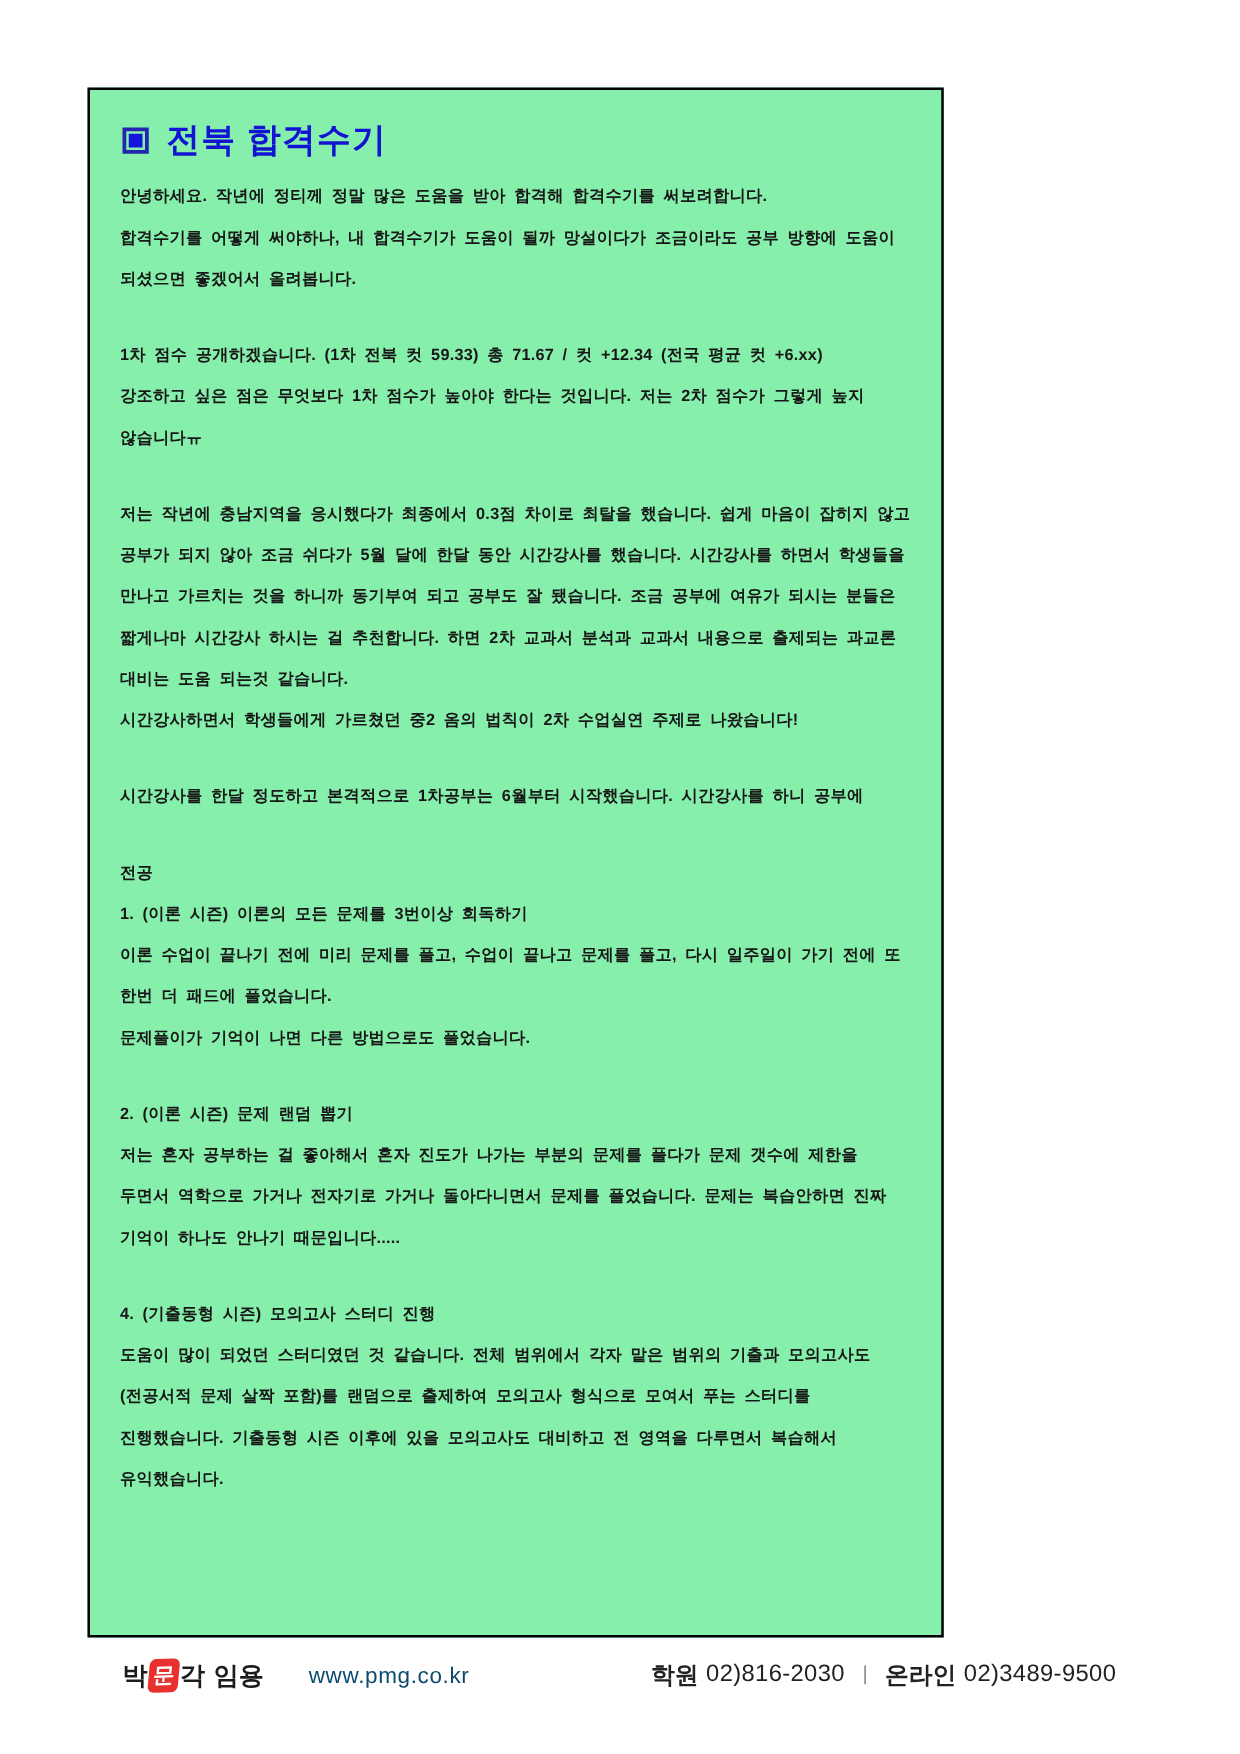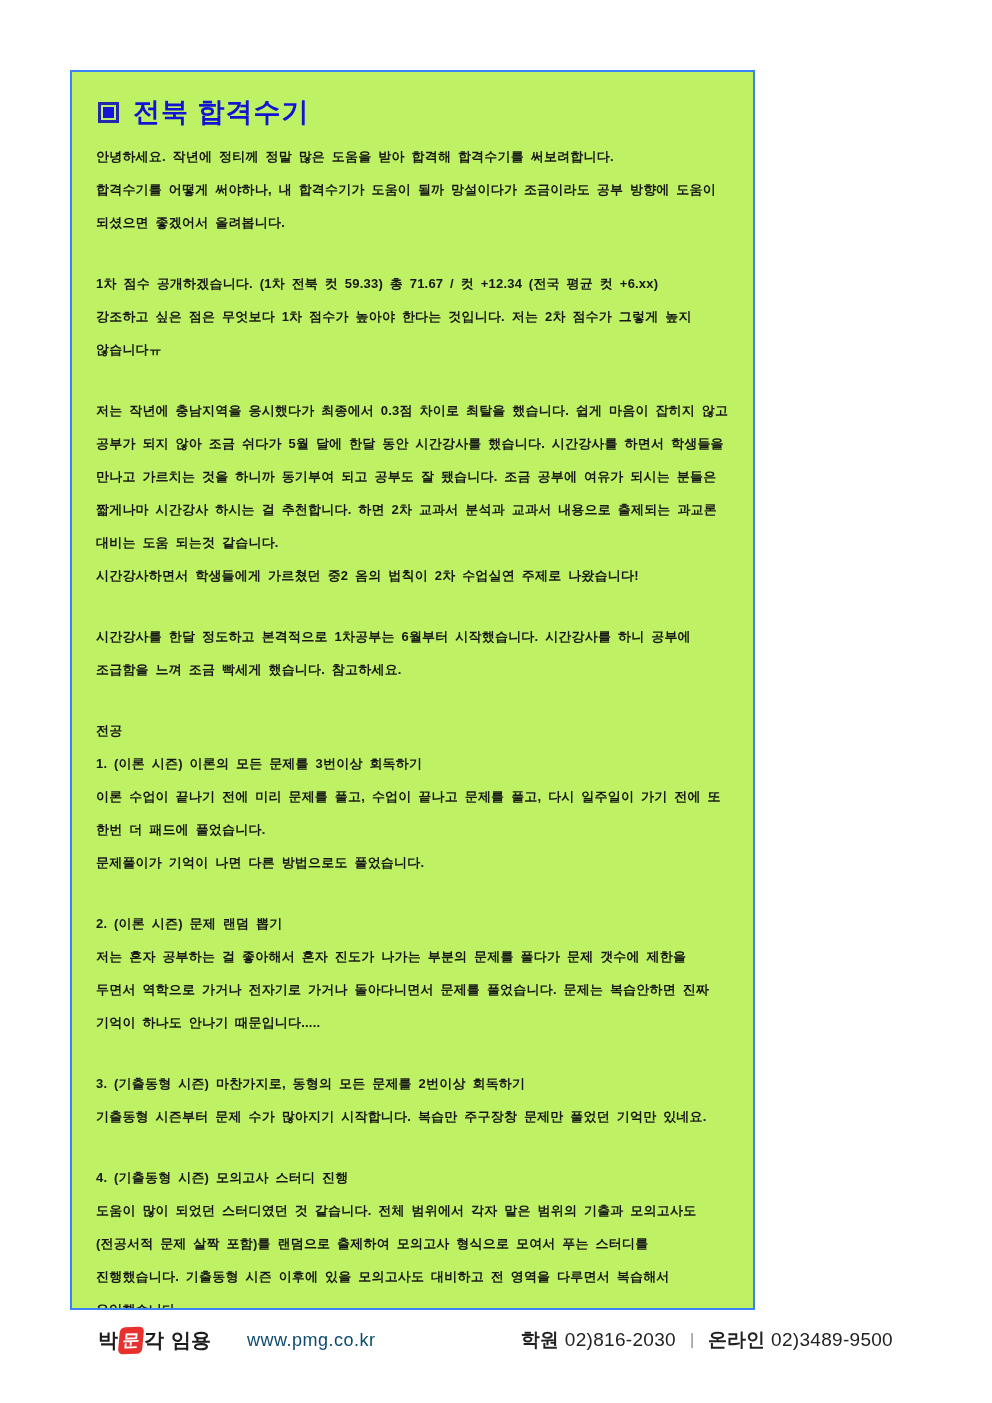"전북 합격수기" .content-box { background: #bef264 -> #86efac; border: 2px solid #3b82f6 -> 2px solid #000000 }
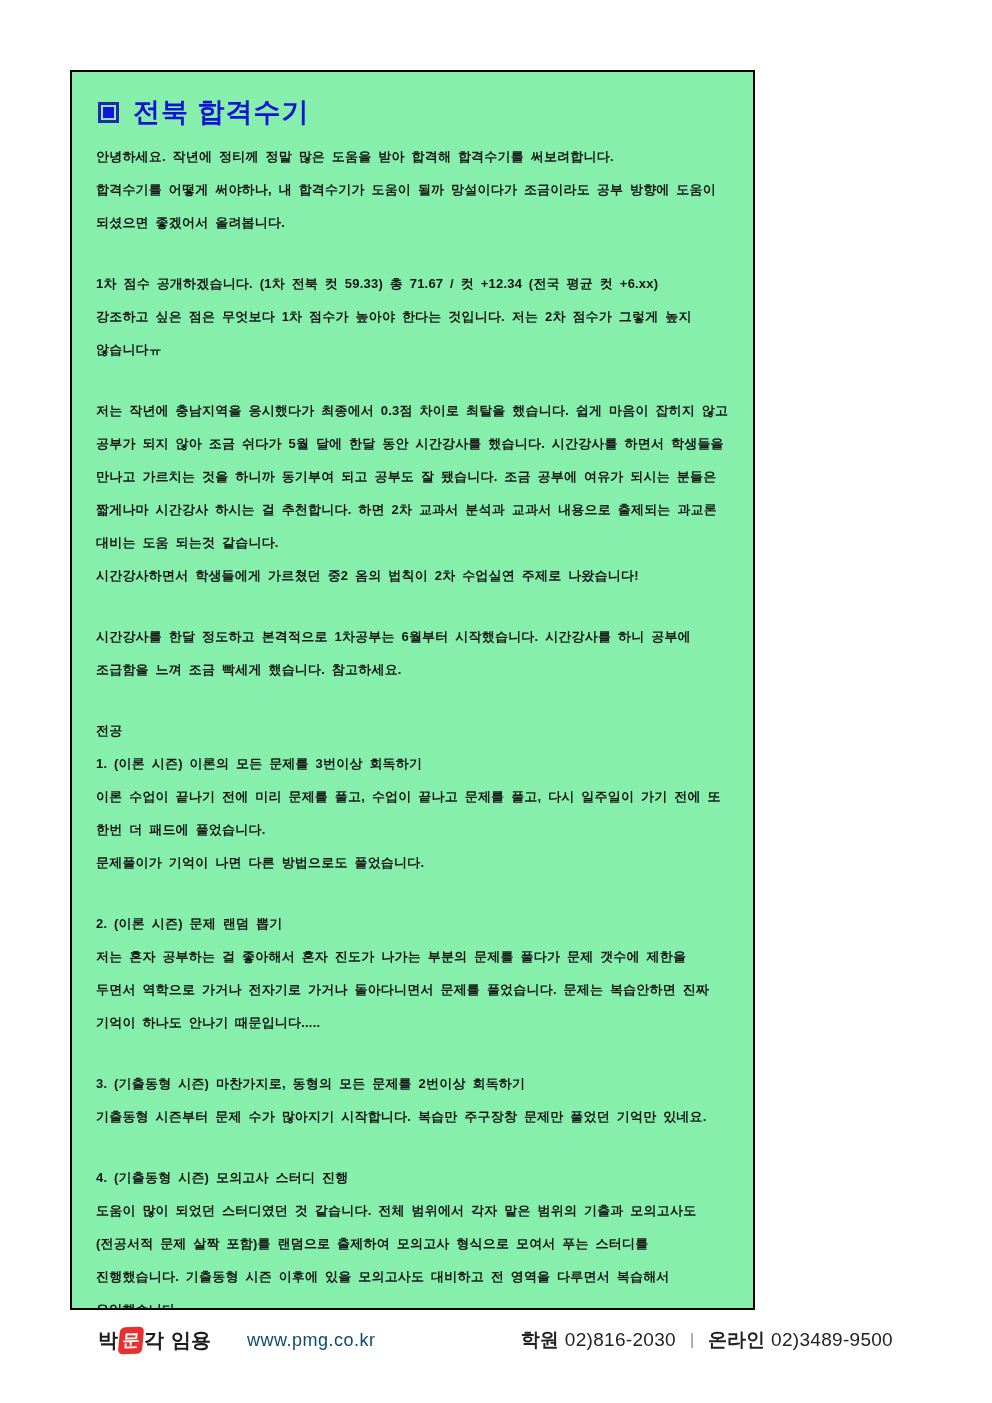"조급함을 느껴 조금 빡세게 했습니다." div.line { html: <div>조급함을 느껴 조금 빡세게 했습니다. 참고하세요.</div> -> none }
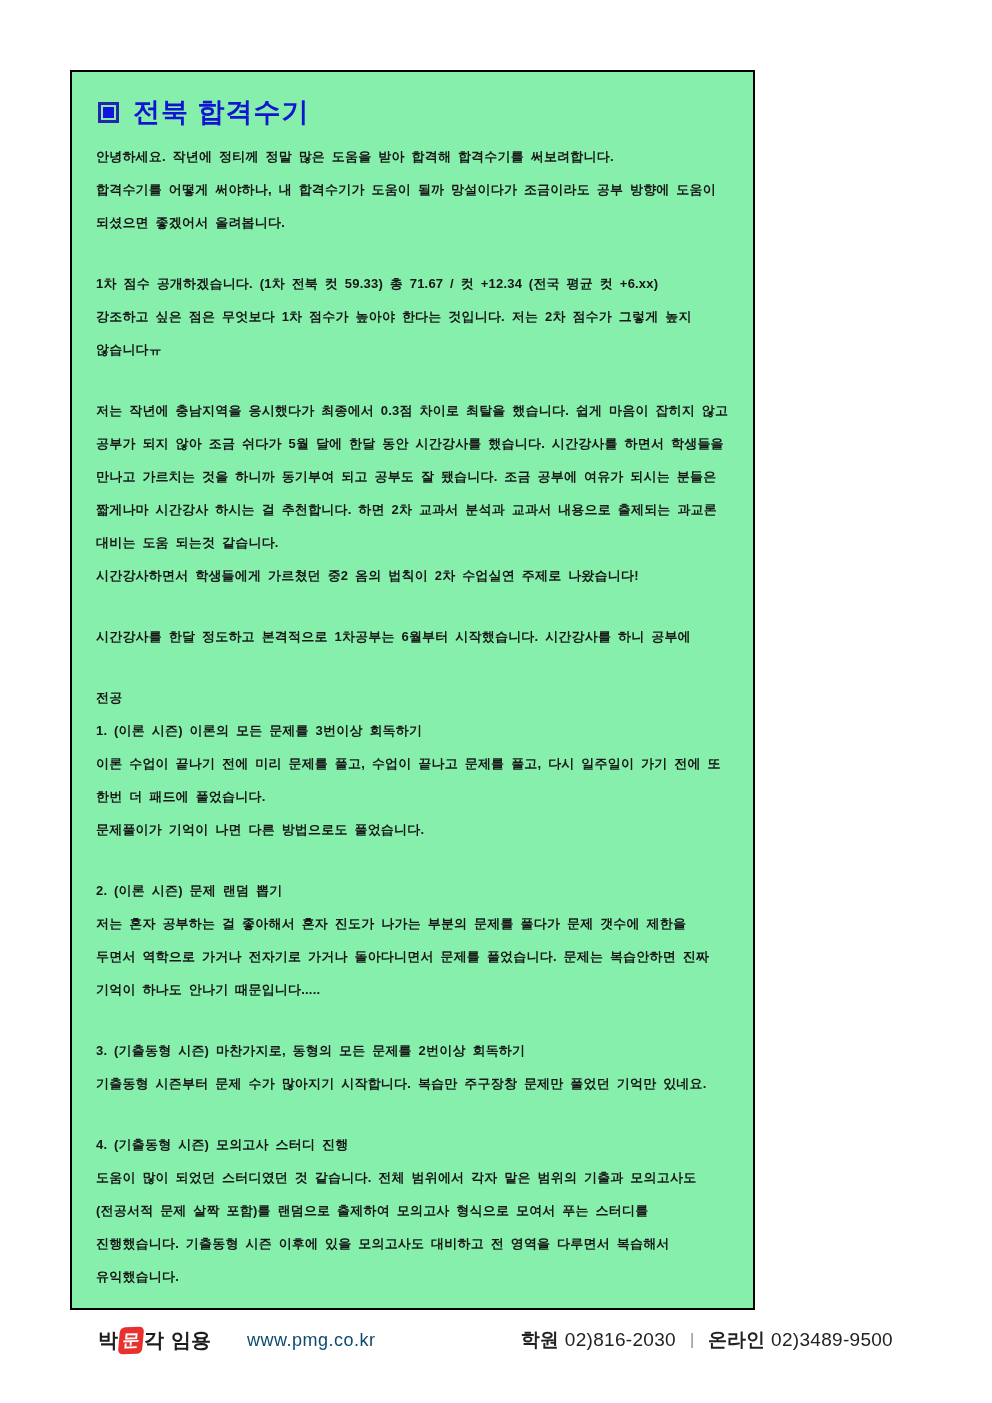"3. (기출동형 시즌) 마찬가지로, 동형의" div.block { html: <div> <div>3. (기출동형 시즌) 마찬가지로, 동형의 모든 문제를 2번이상 회독하기</div> <div>기출동형 시즌부터 문제 수가 많아지기 시작합니다. 복습만 주구장창 문제만 풀었던 기억만 있네요.</div> </div> -> none }
